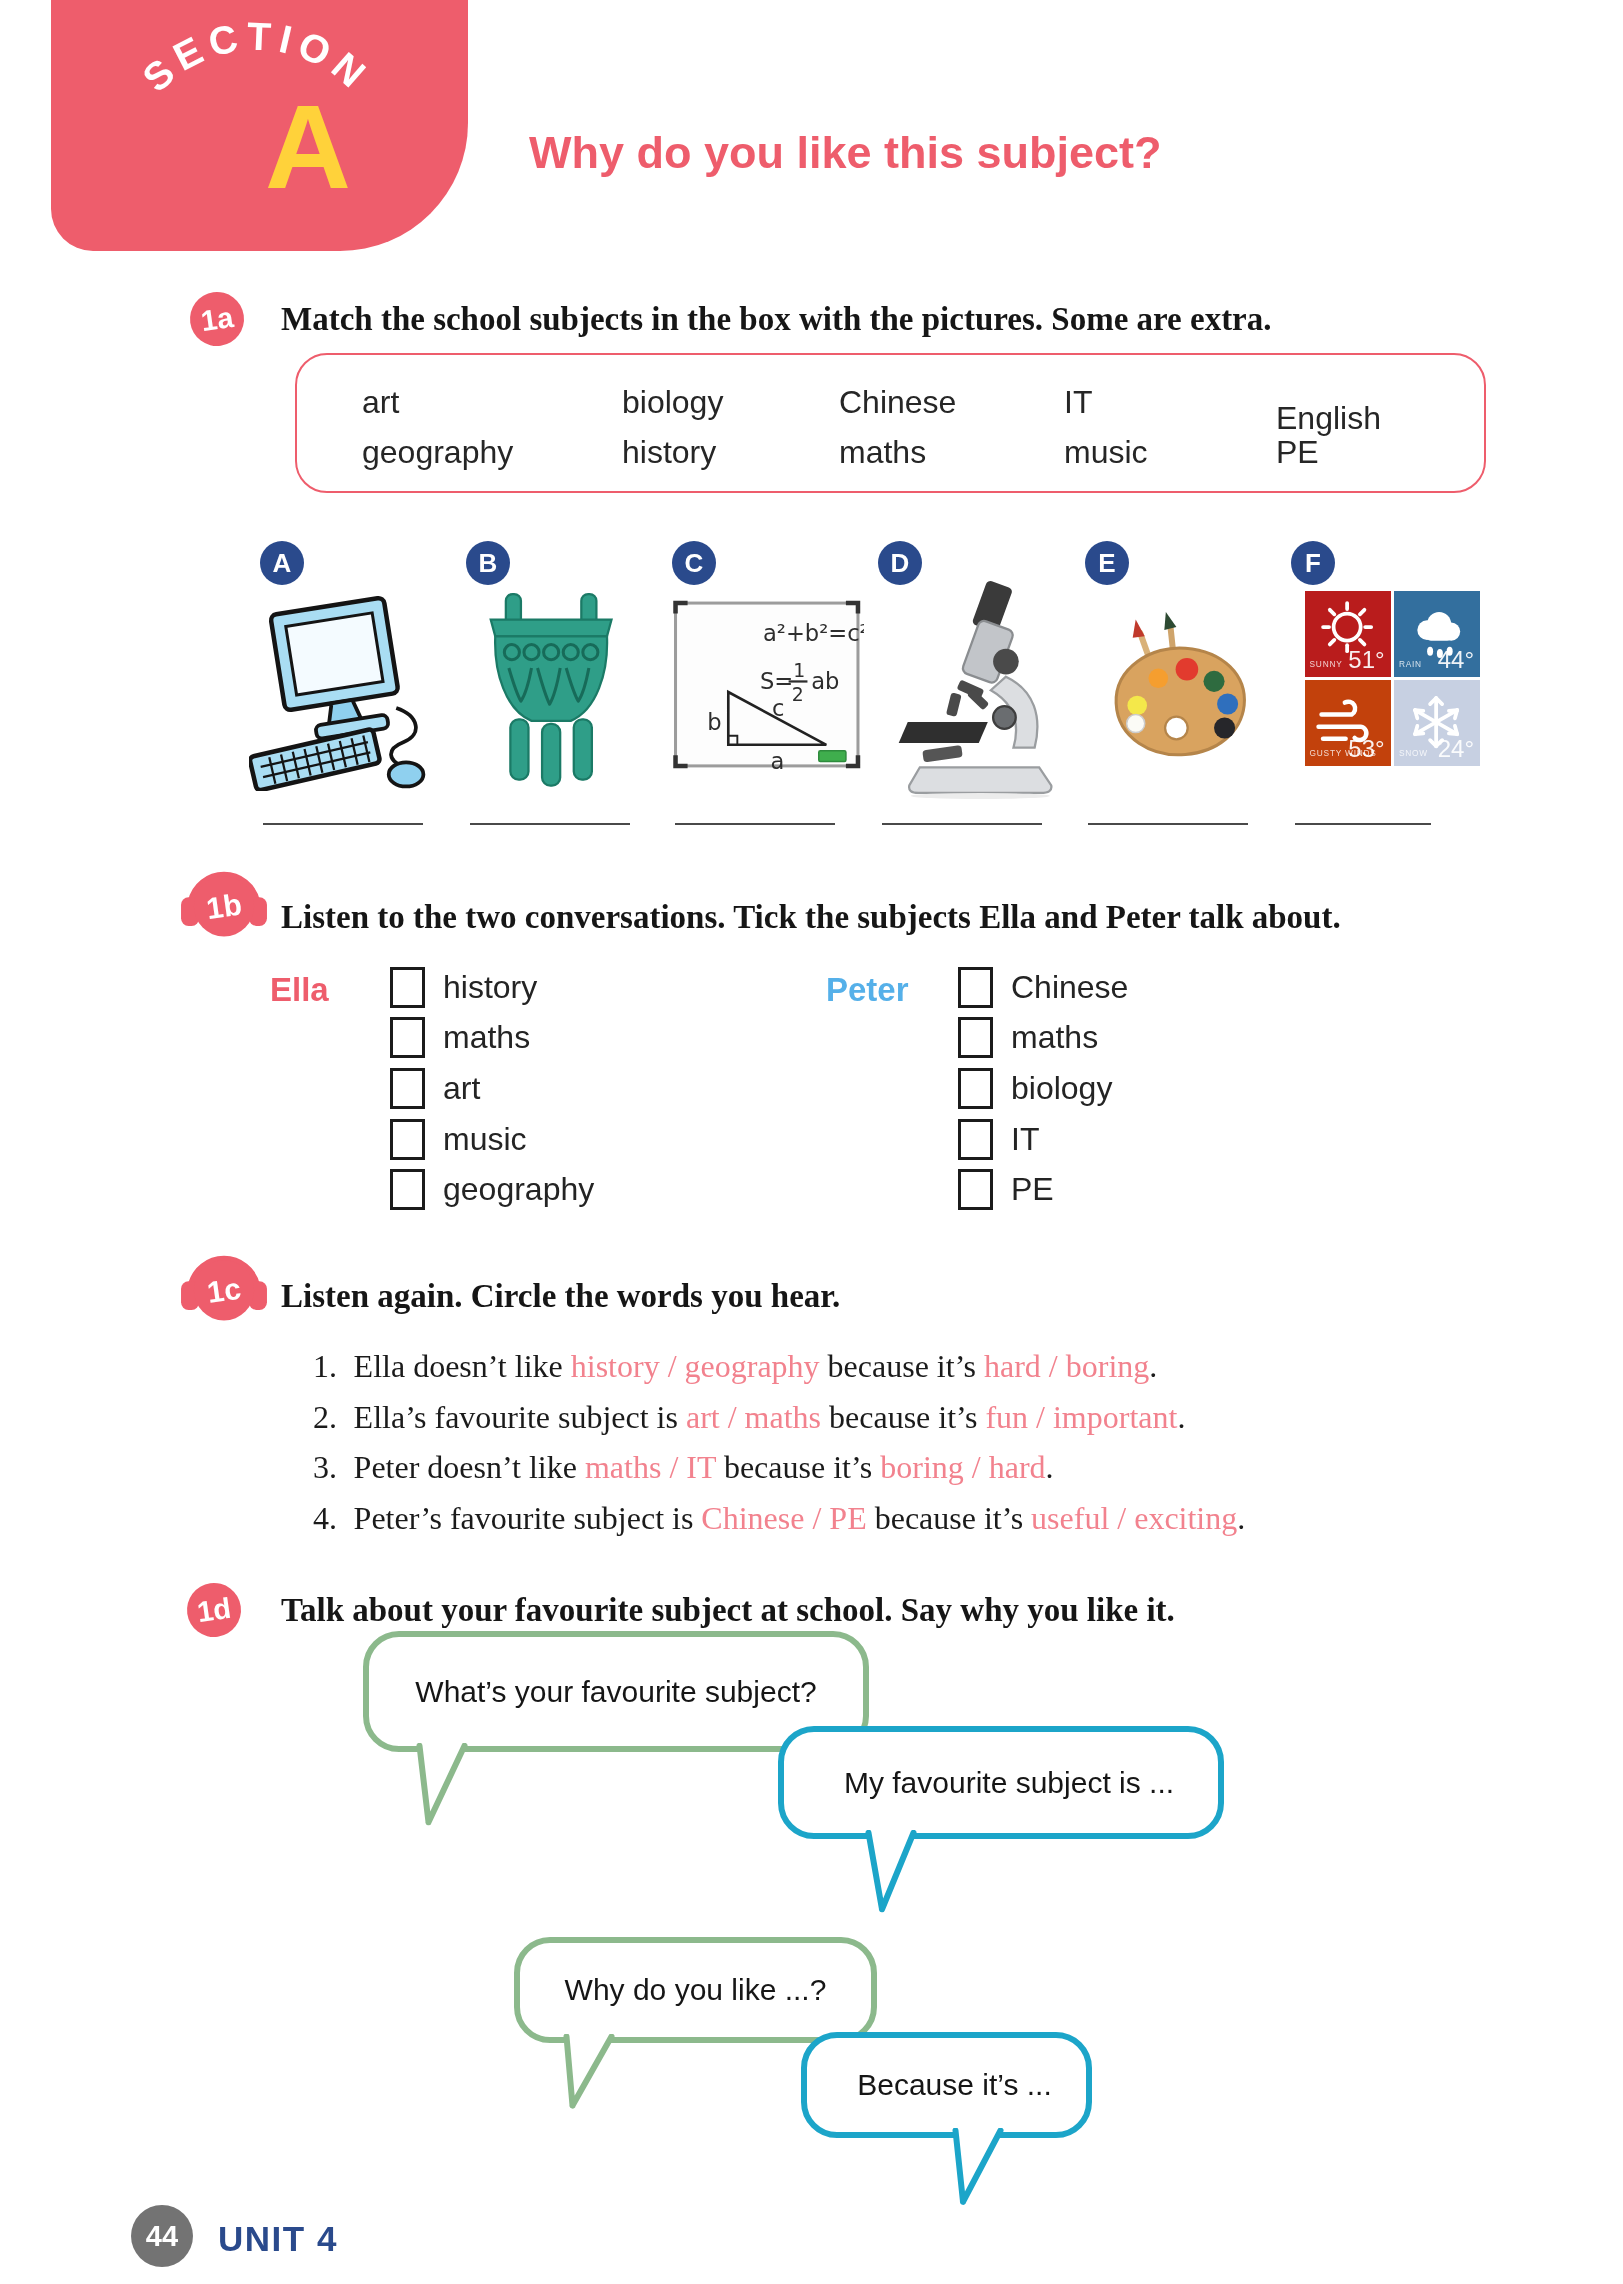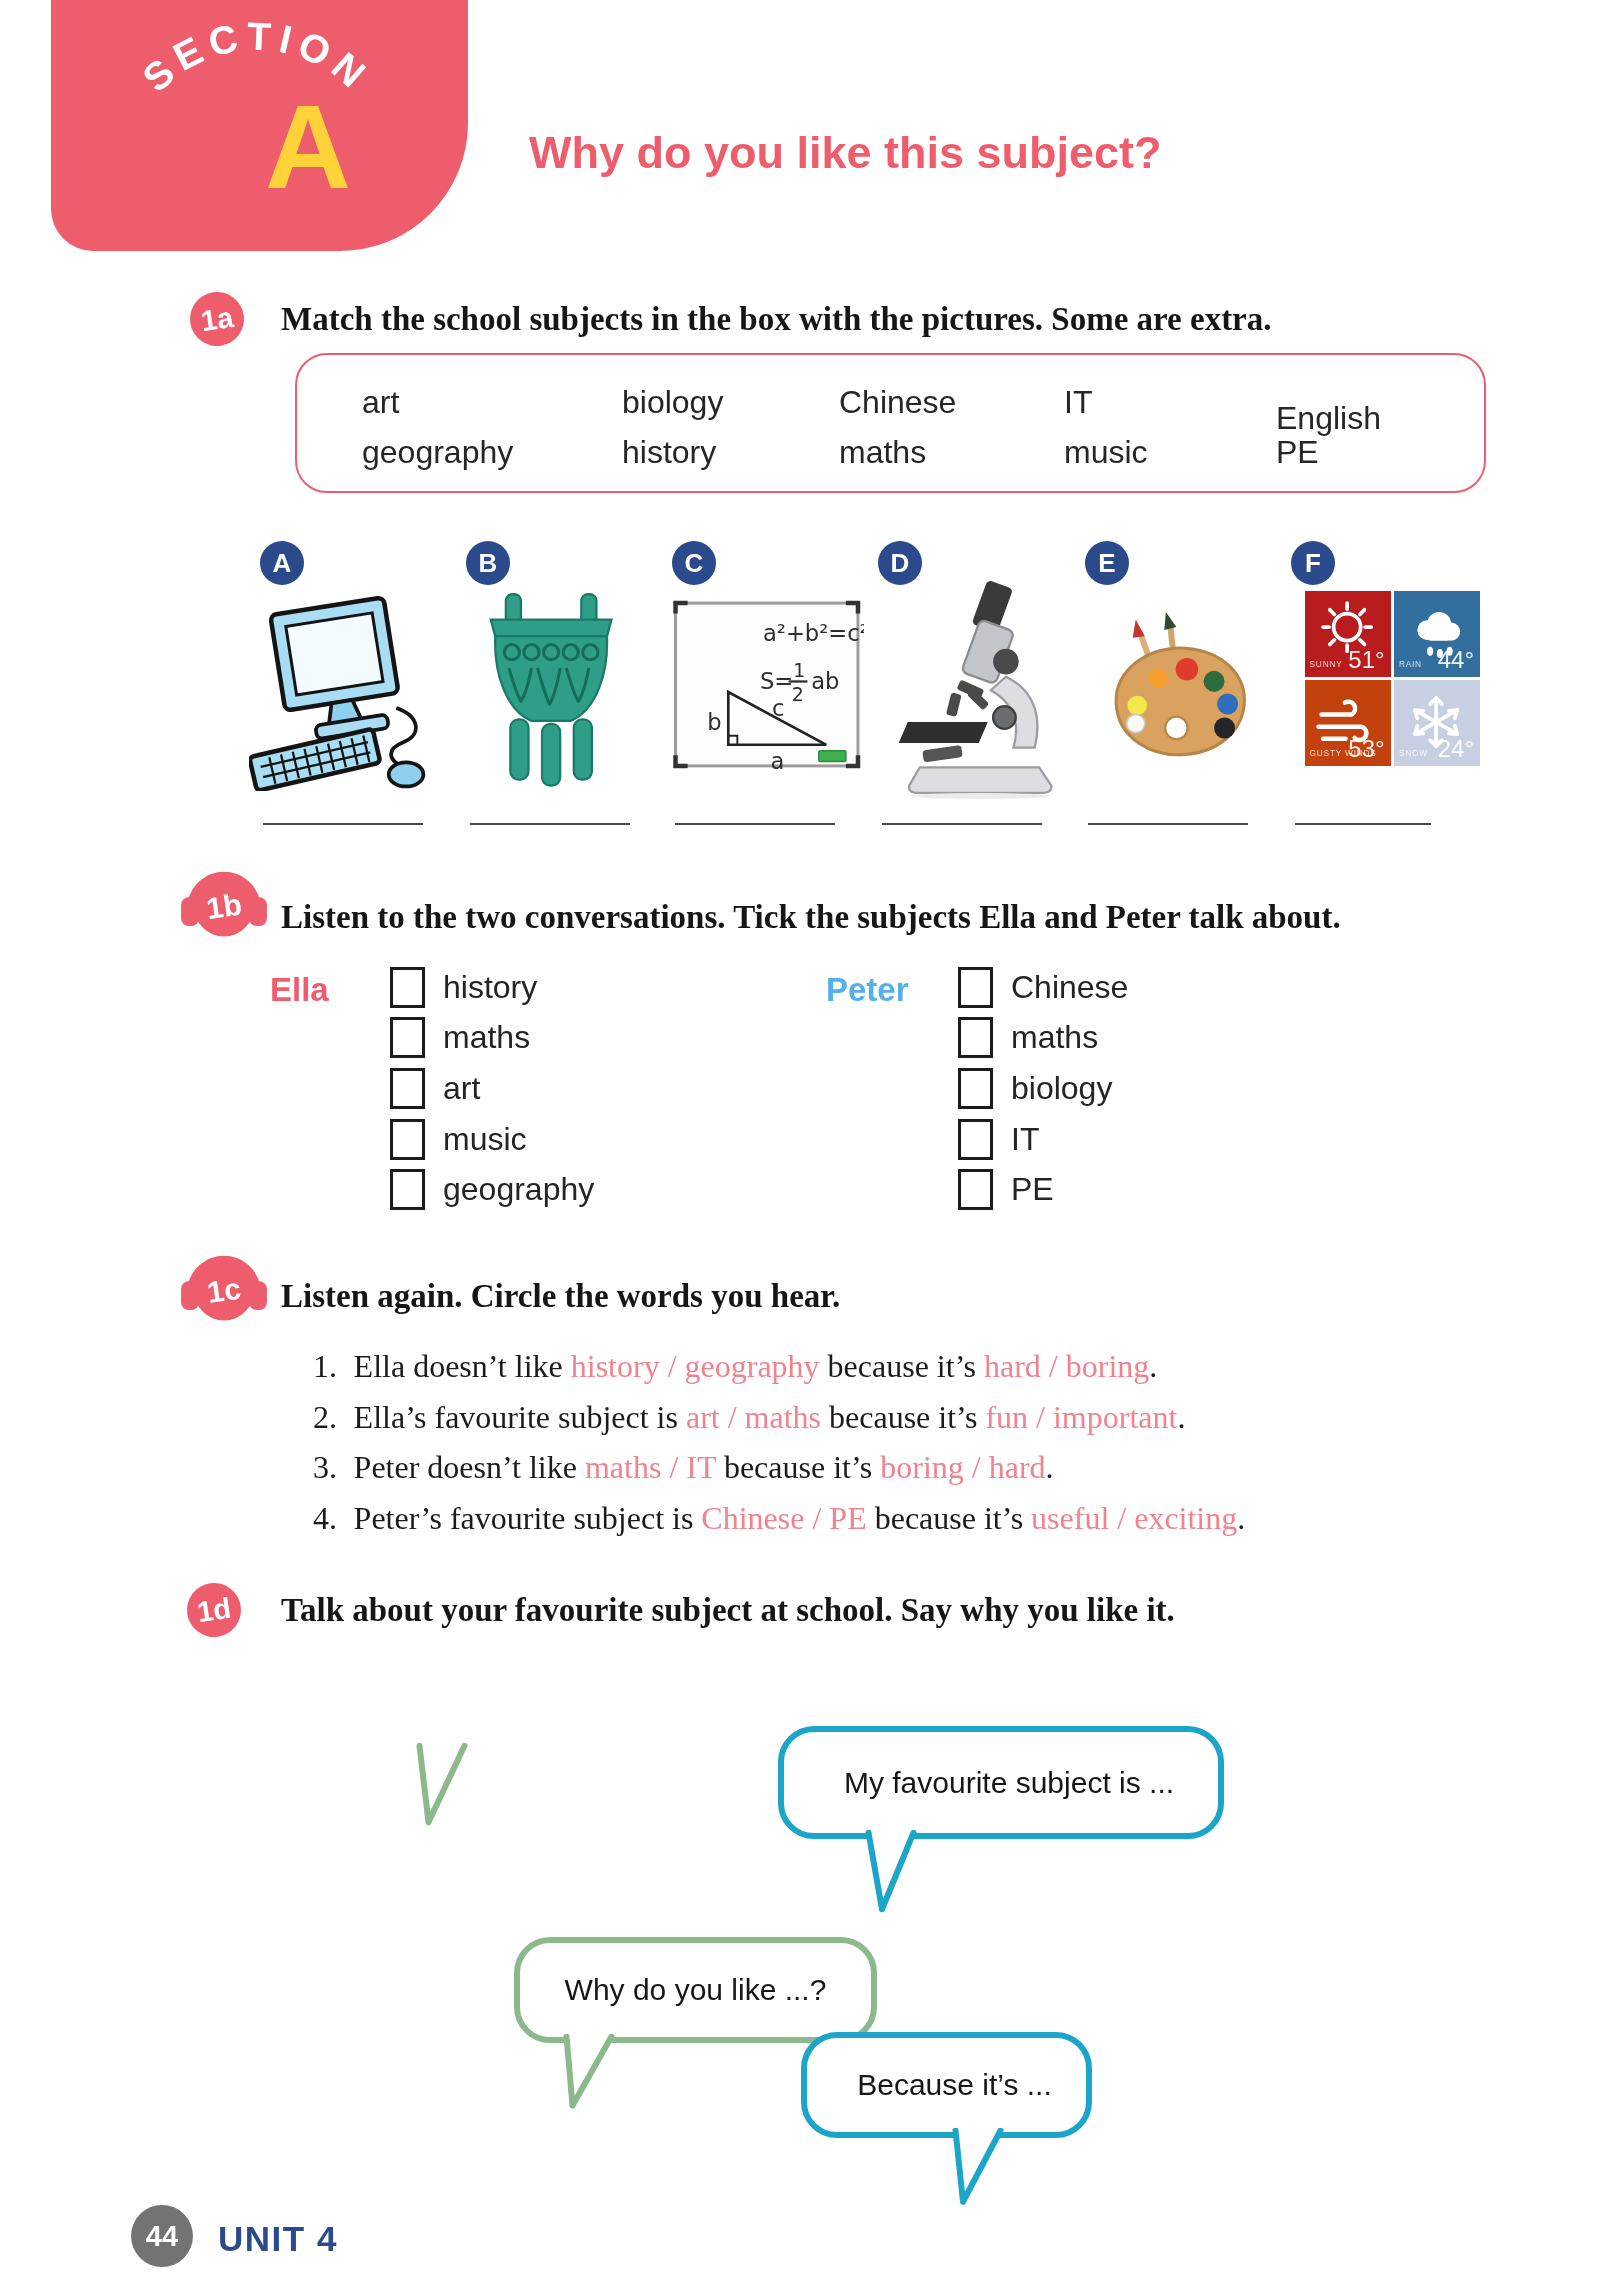"What’s your favourite subject?" div.abs { html: none -> <div>What’s your favourite subject?</div> }
